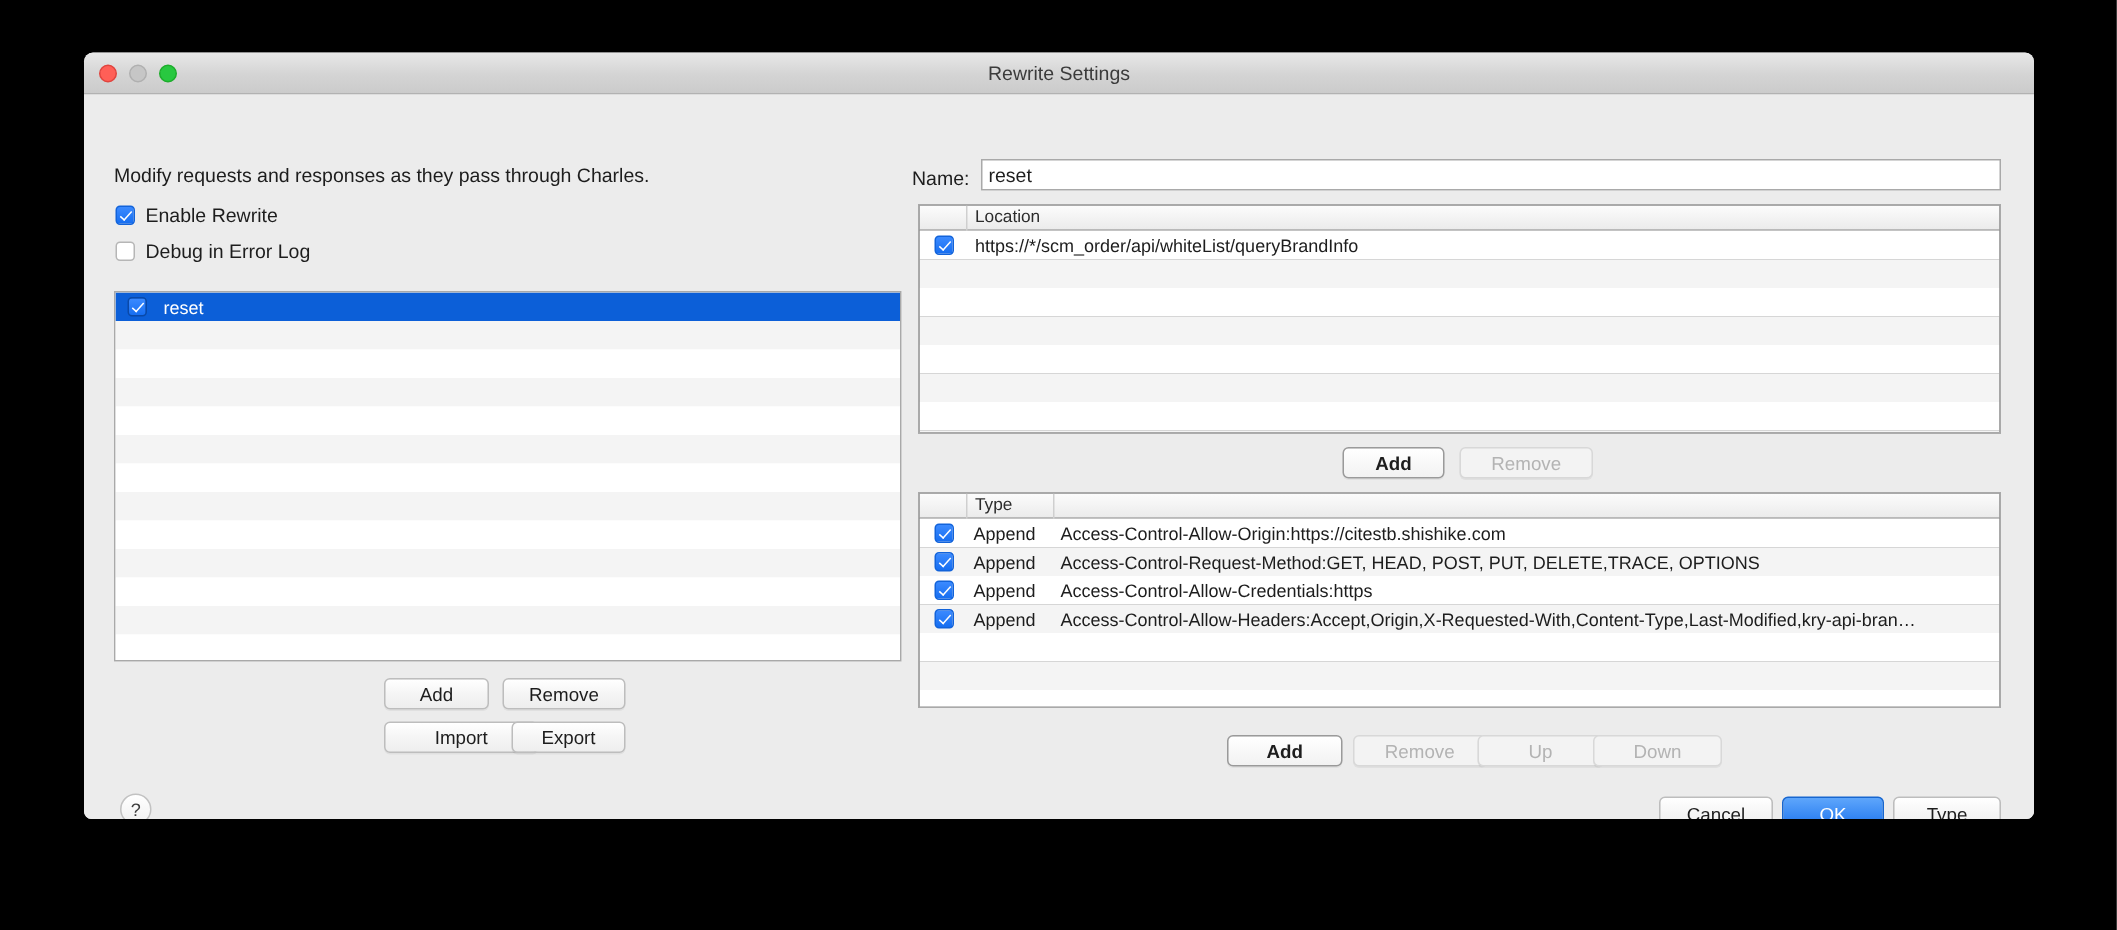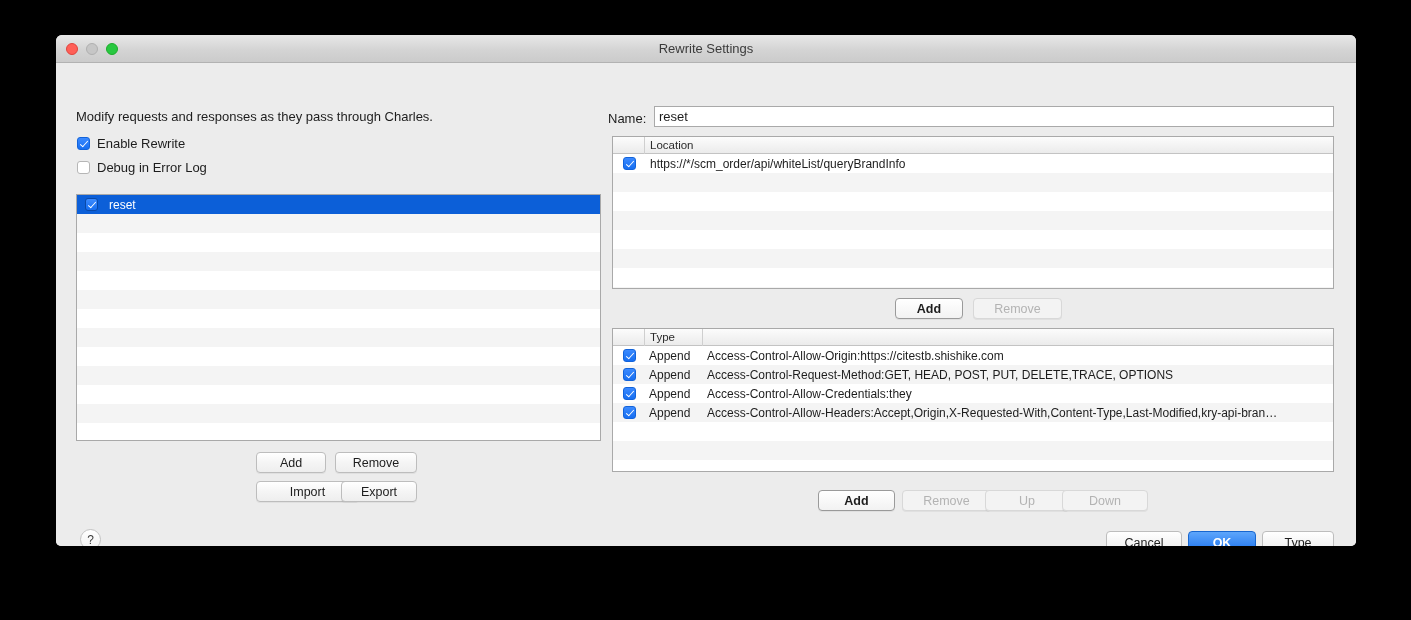"Access-Control-Allow-Credentials:they" span.cell-act { text: Access-Control-Allow-Credentials:they -> Access-Control-Allow-Credentials:https }
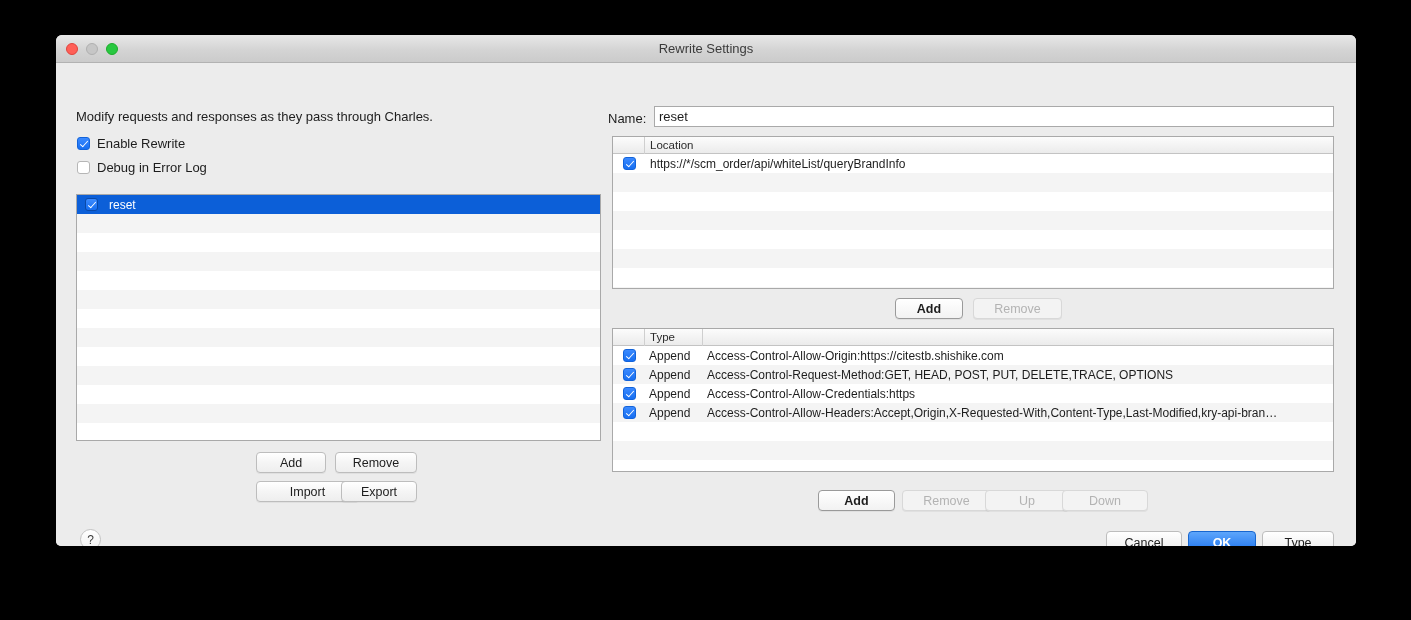"OK" .btn.primary { font-weight: bold -> normal }
